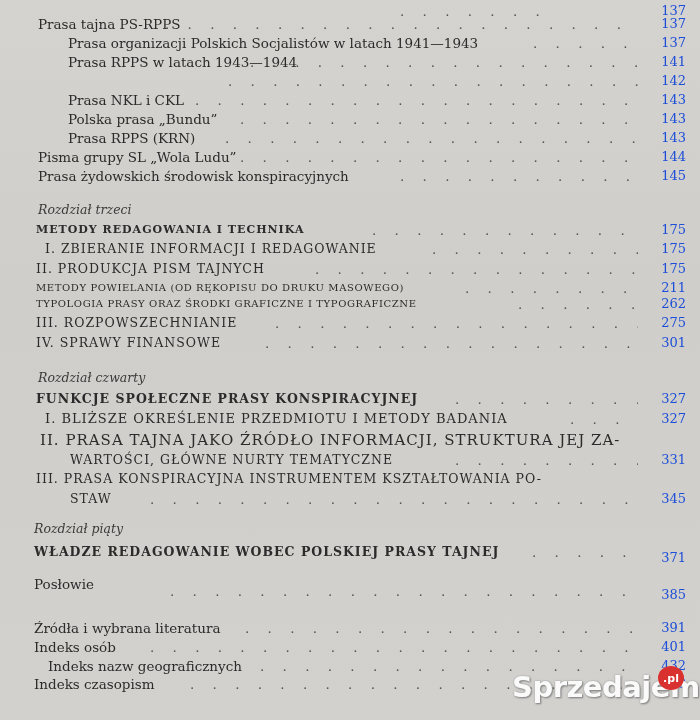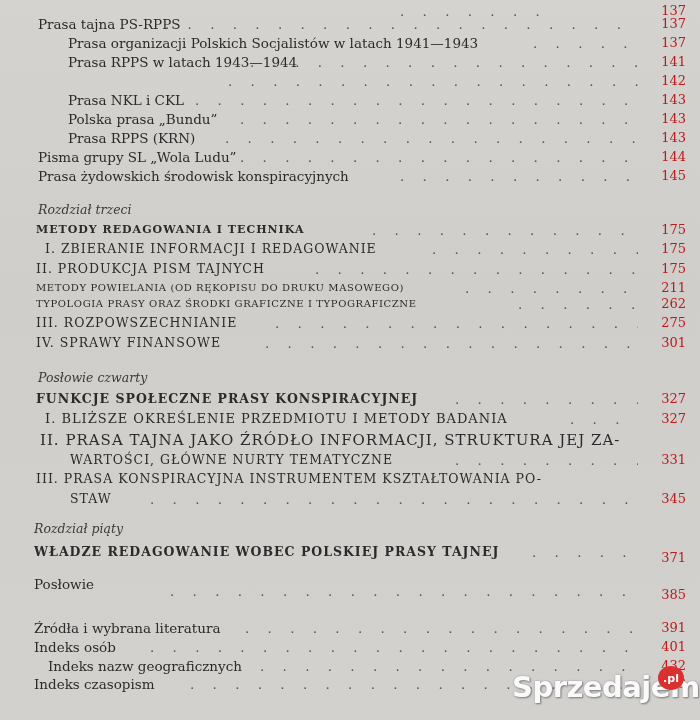"137" .row .pg { color: #b91c1c -> #1d4ed8 }
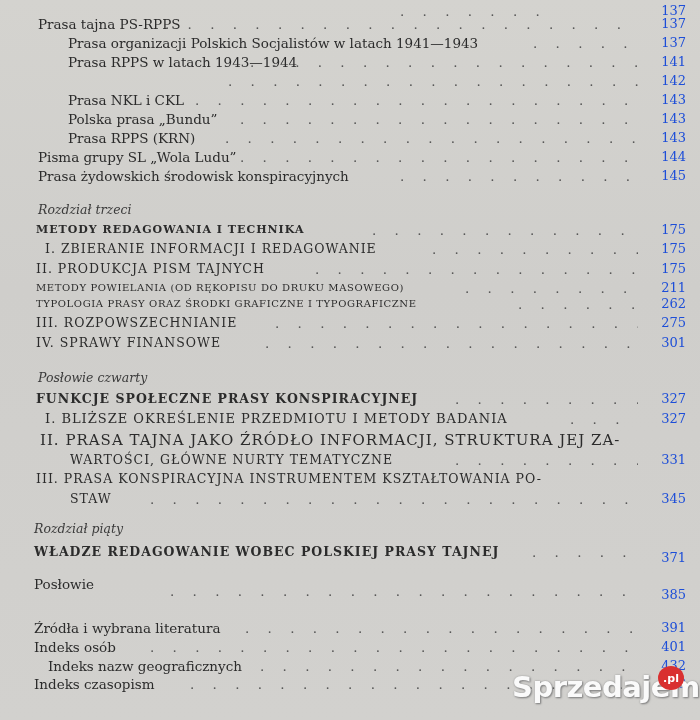"Posłowie czwarty" span.title { text: Posłowie -> Rozdział }
